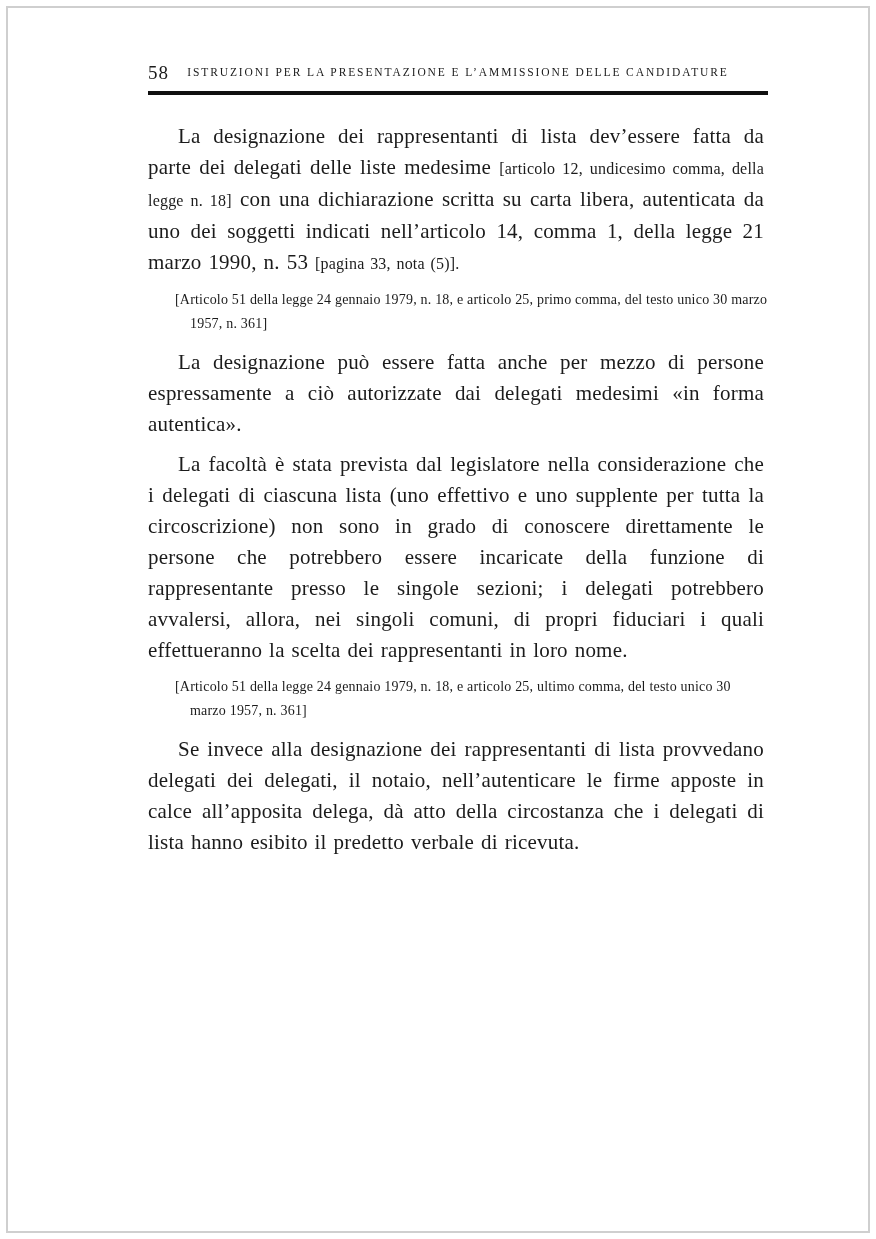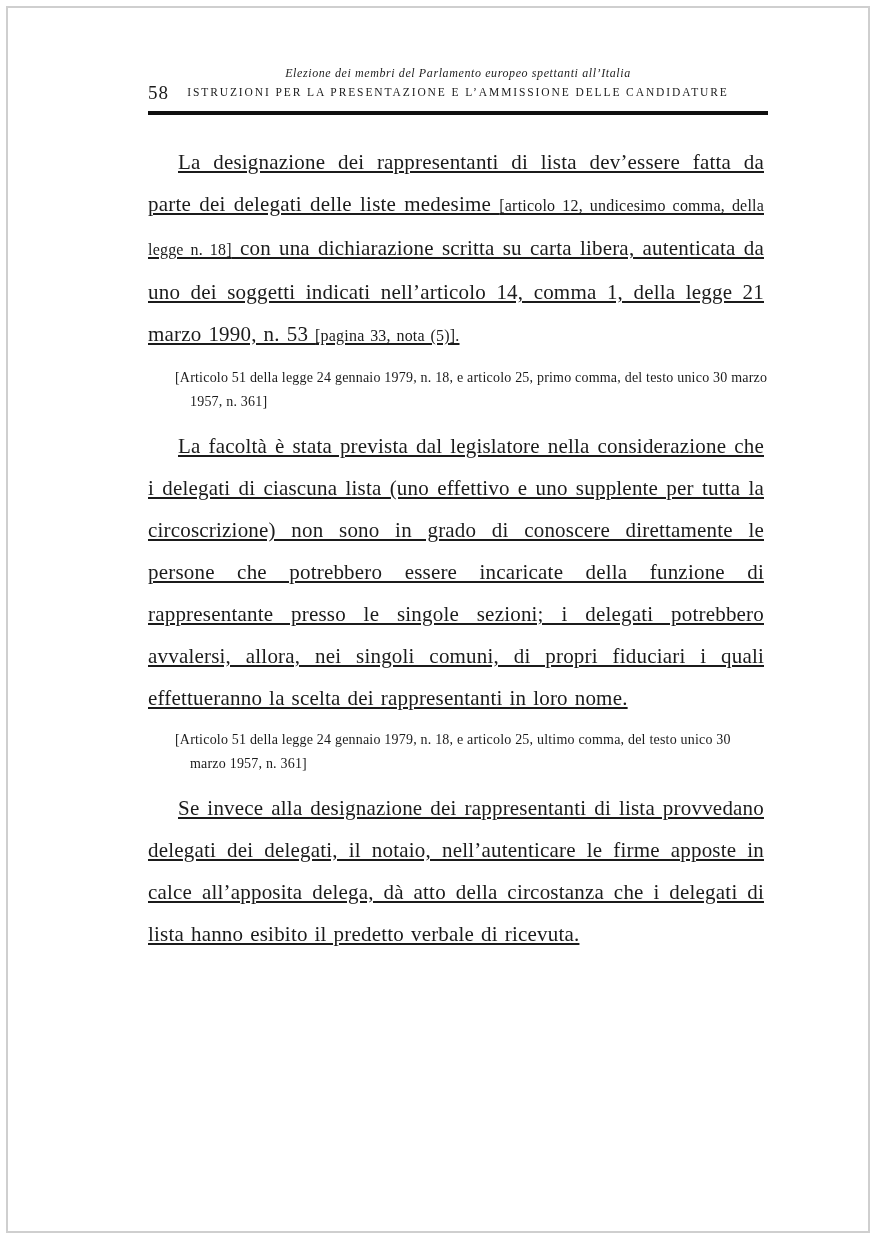"Elezione dei membri del Parlamento" div.head-line1 { html: <div>Elezione dei membri del Parlamento europeo spettanti all’Italia</div> -> none }
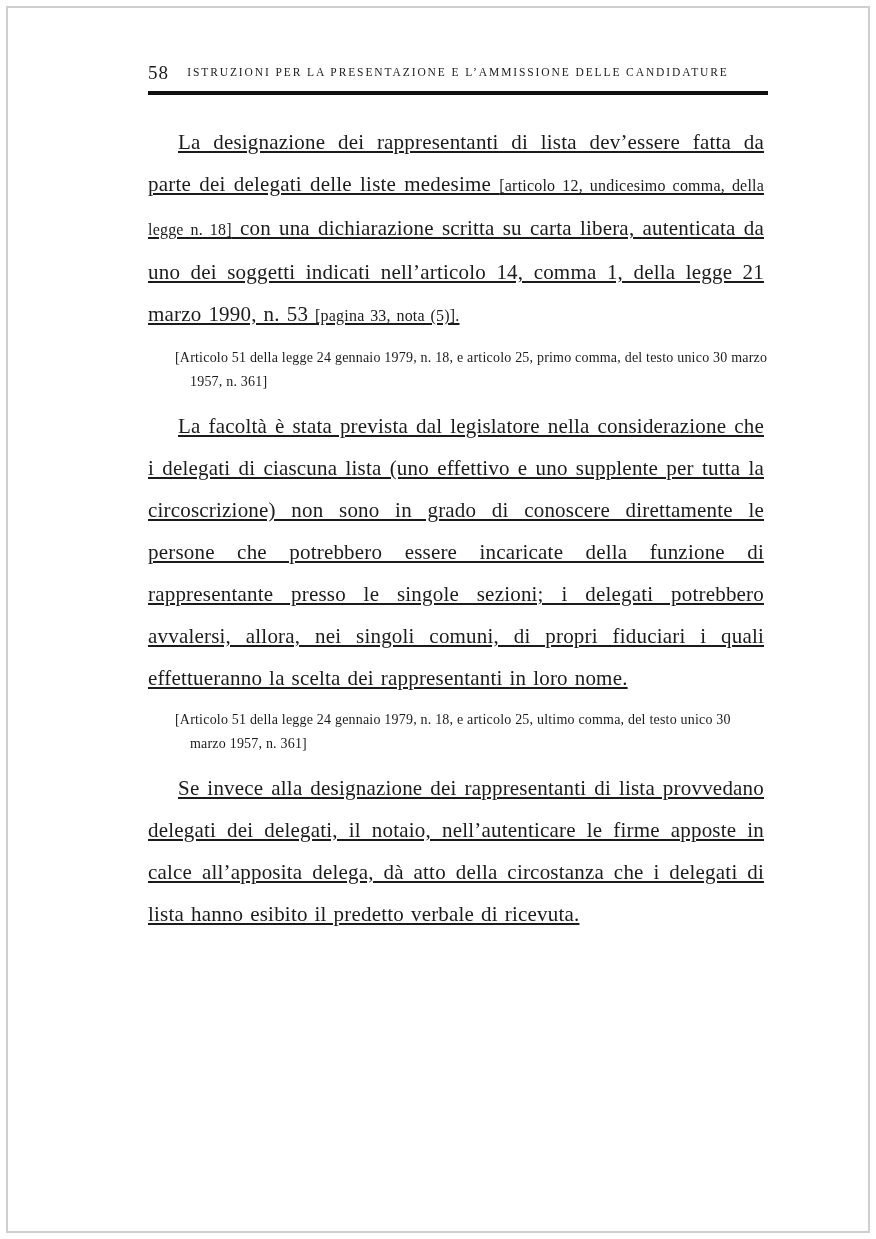"La designazione dei rappresentanti di" p.body-para { line-height: 42px -> 31px; text-decoration: underline -> none }
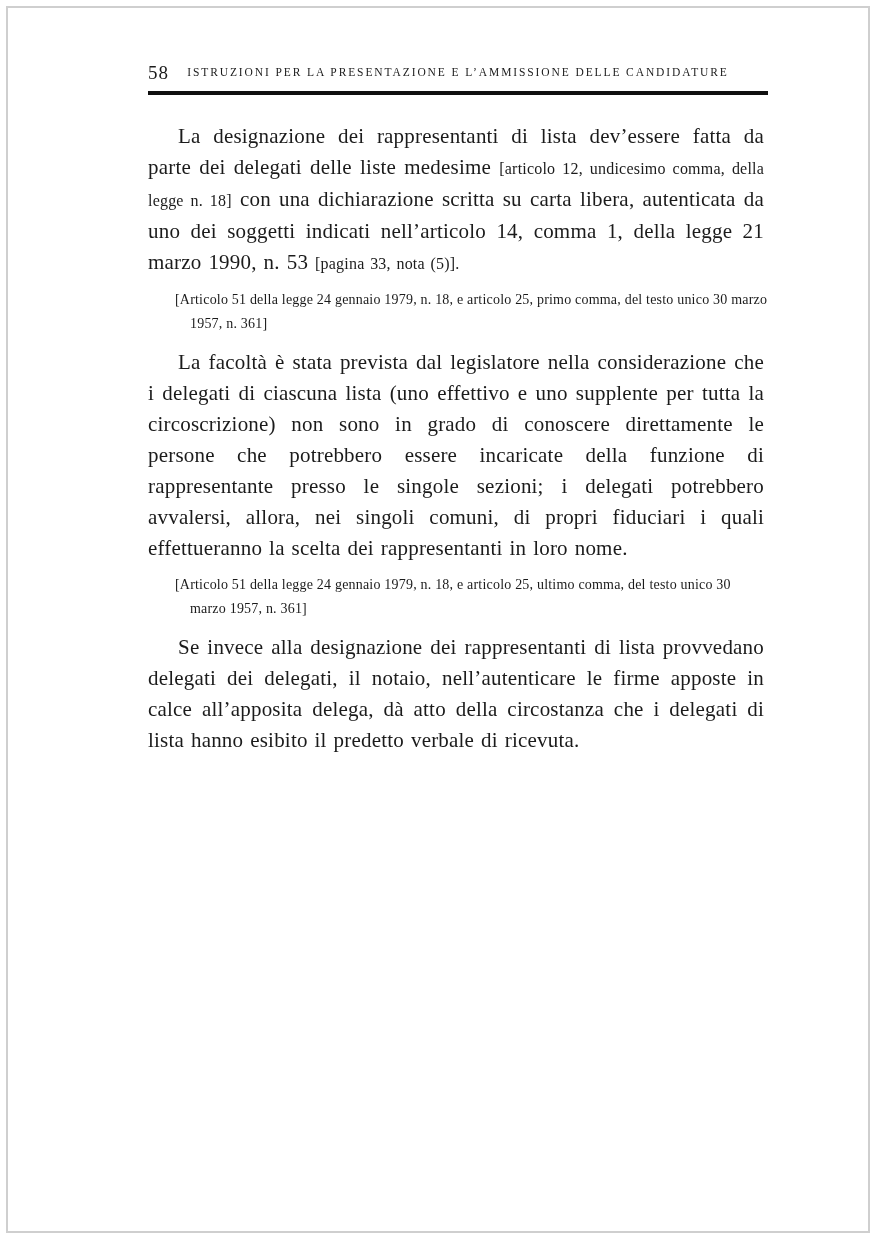"La designazione può essere fatta" p.body-para { html: none -> <p>La designazione può essere fatta anche per mezzo di persone espressamente a ciò autorizzate dai delegati medesimi «in forma autentica».</p> }
